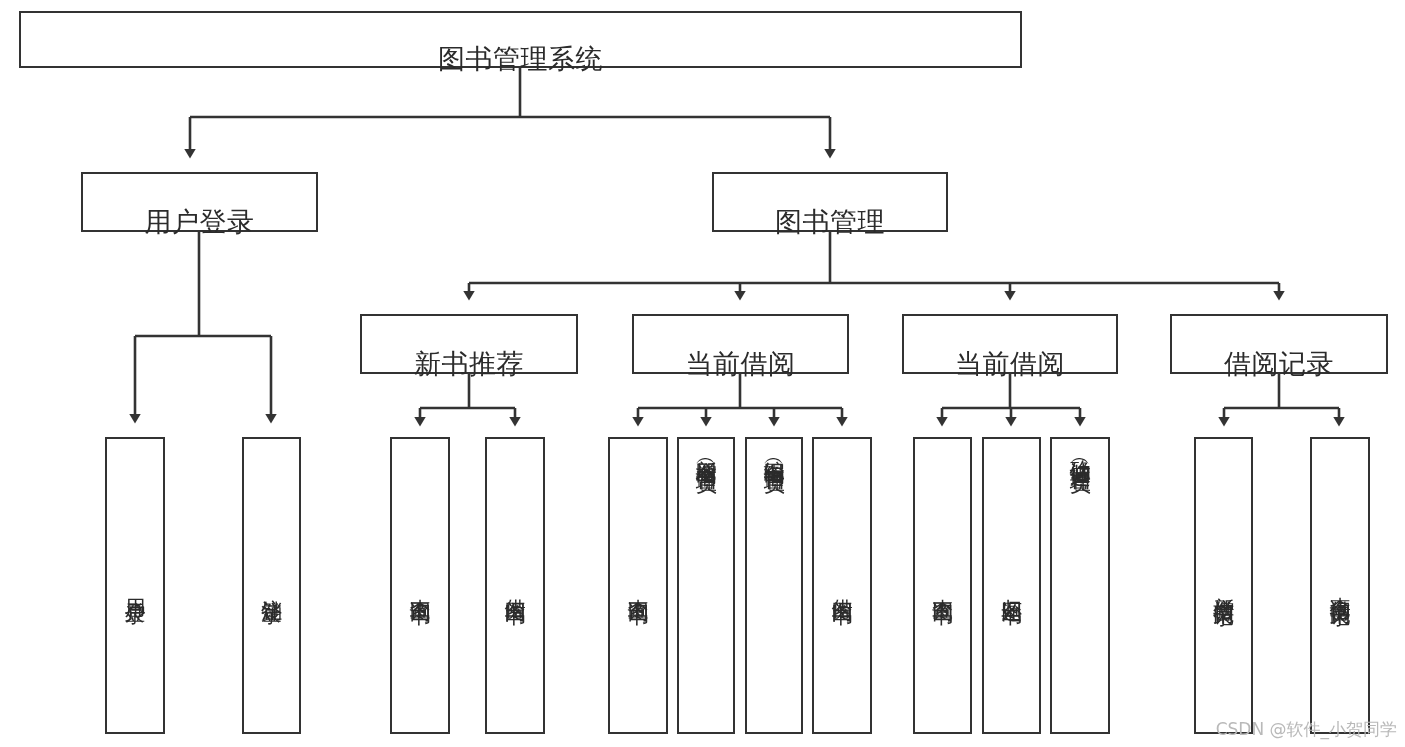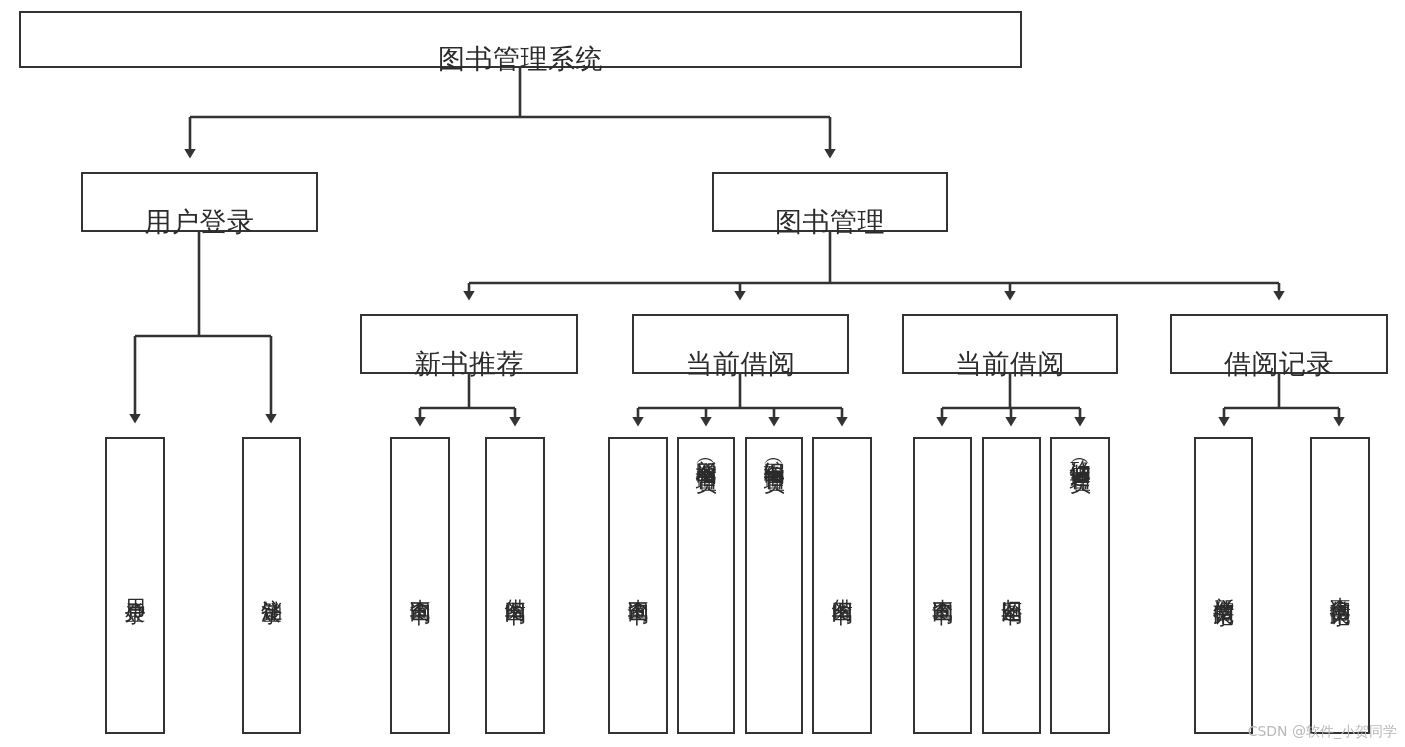"CSDN @软件_小贺同学" .watermark { font-size: 14px -> 17px }
